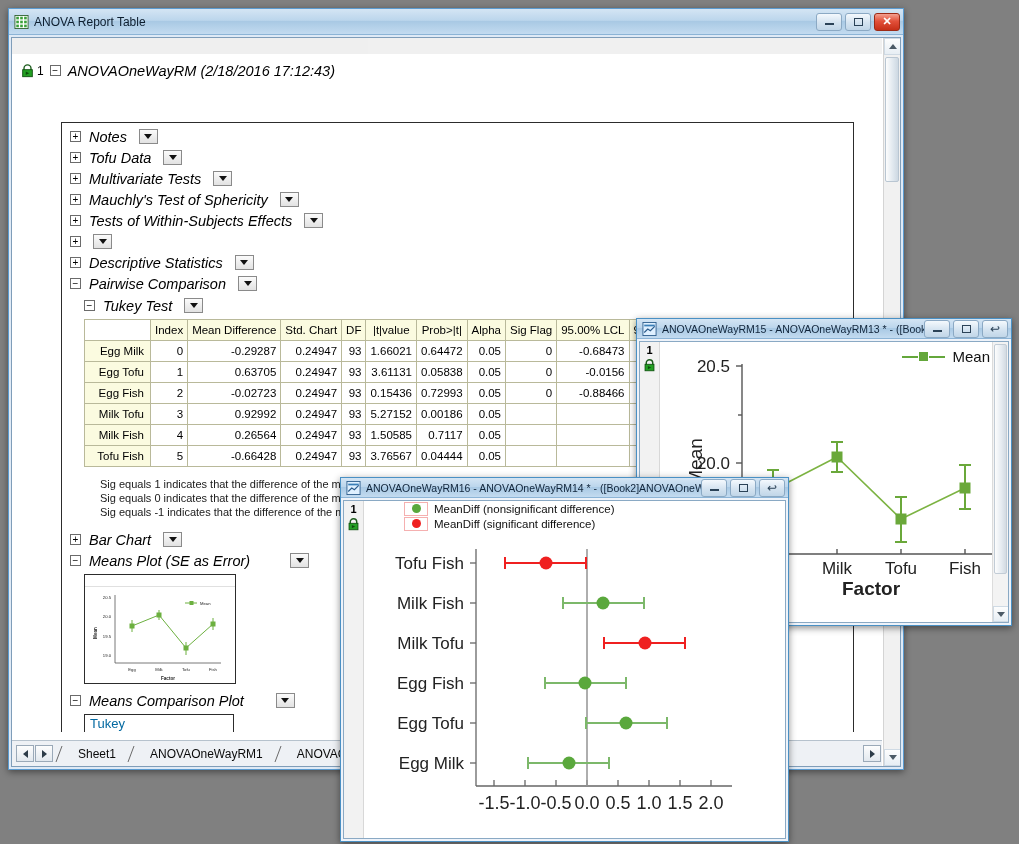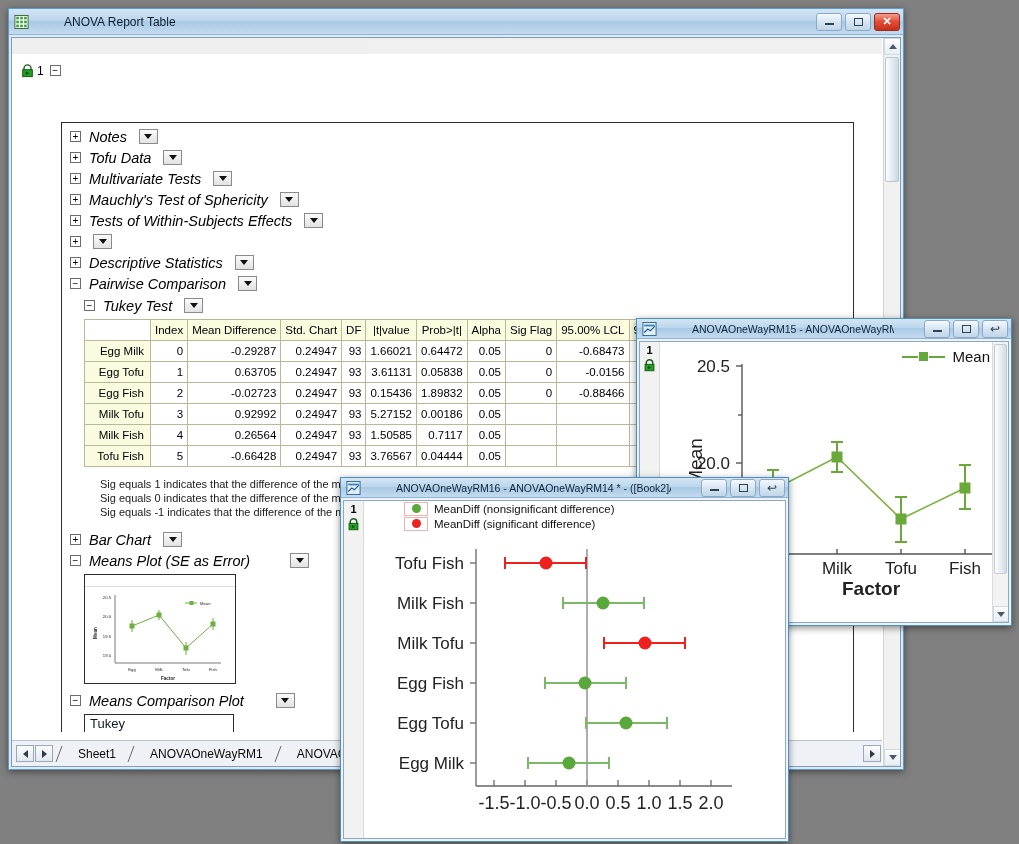"ANOVA Report Table" .win-titlebar { gap: 30px -> none }
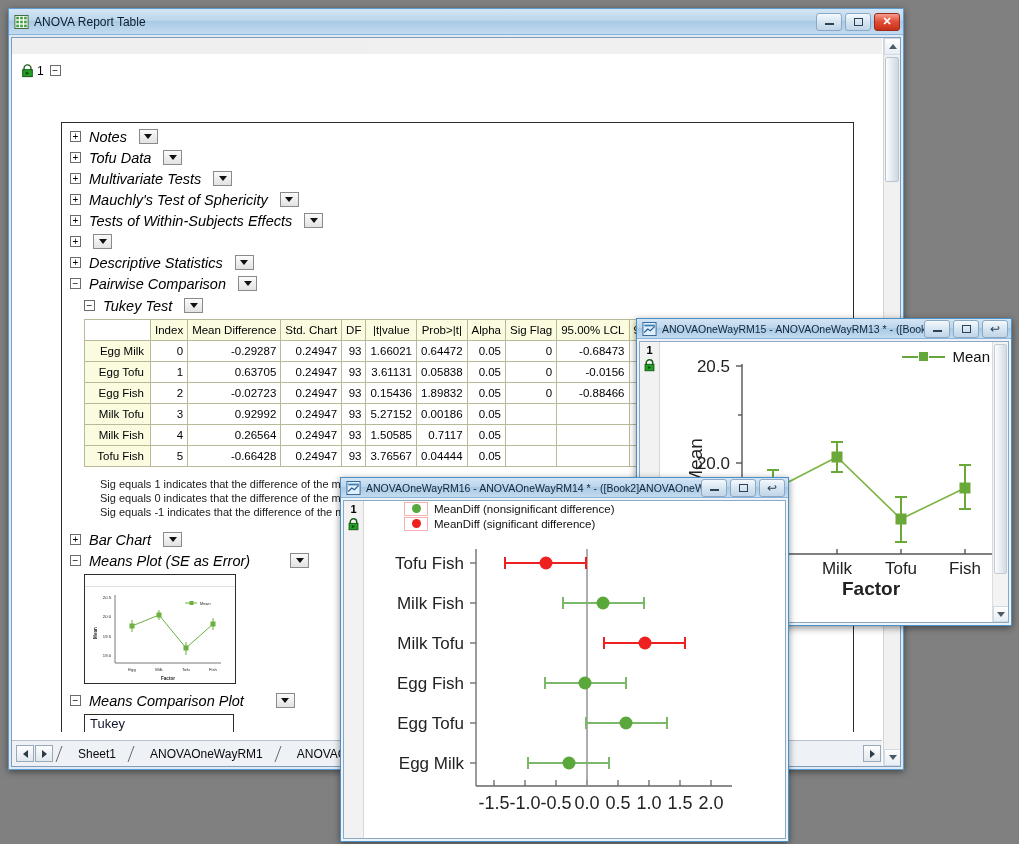"ANOVAOneWayRM (2/18/2016 17:12:43)" span.roottitle { html: none -> <span>ANOVAOneWayRM (2/18/2016 17:12:43)</span> }
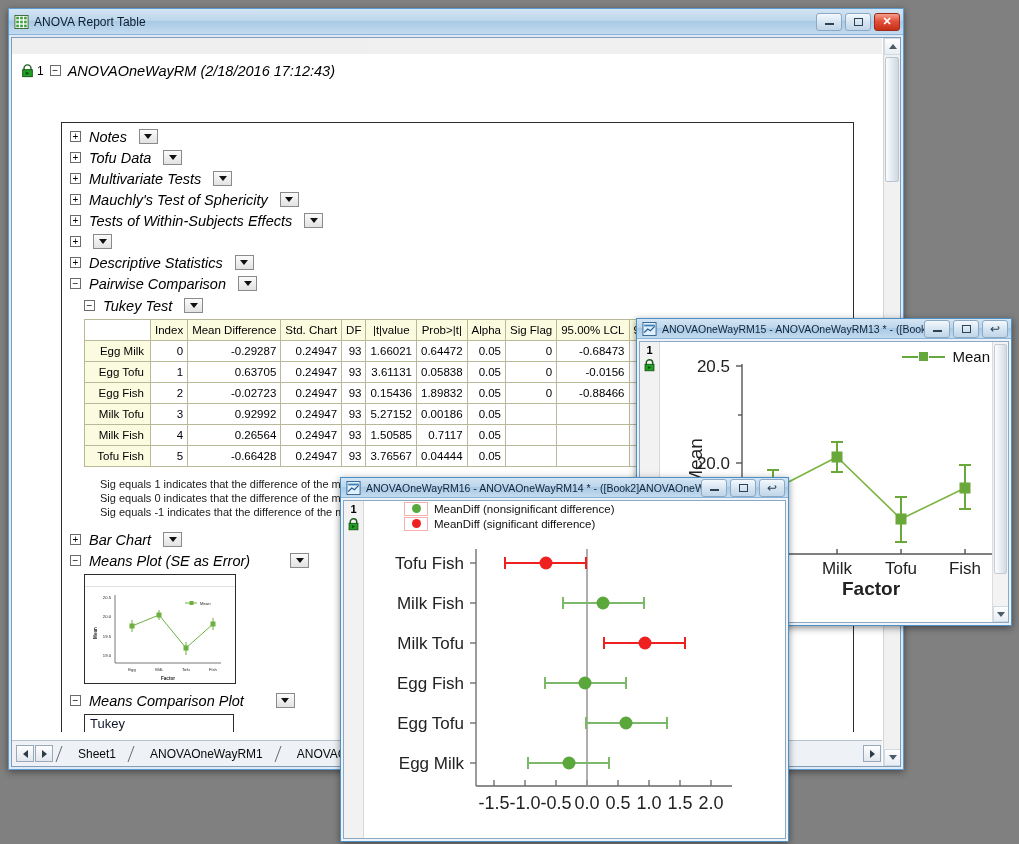"1.89832" td { text: 1.89832 -> 0.72993 }
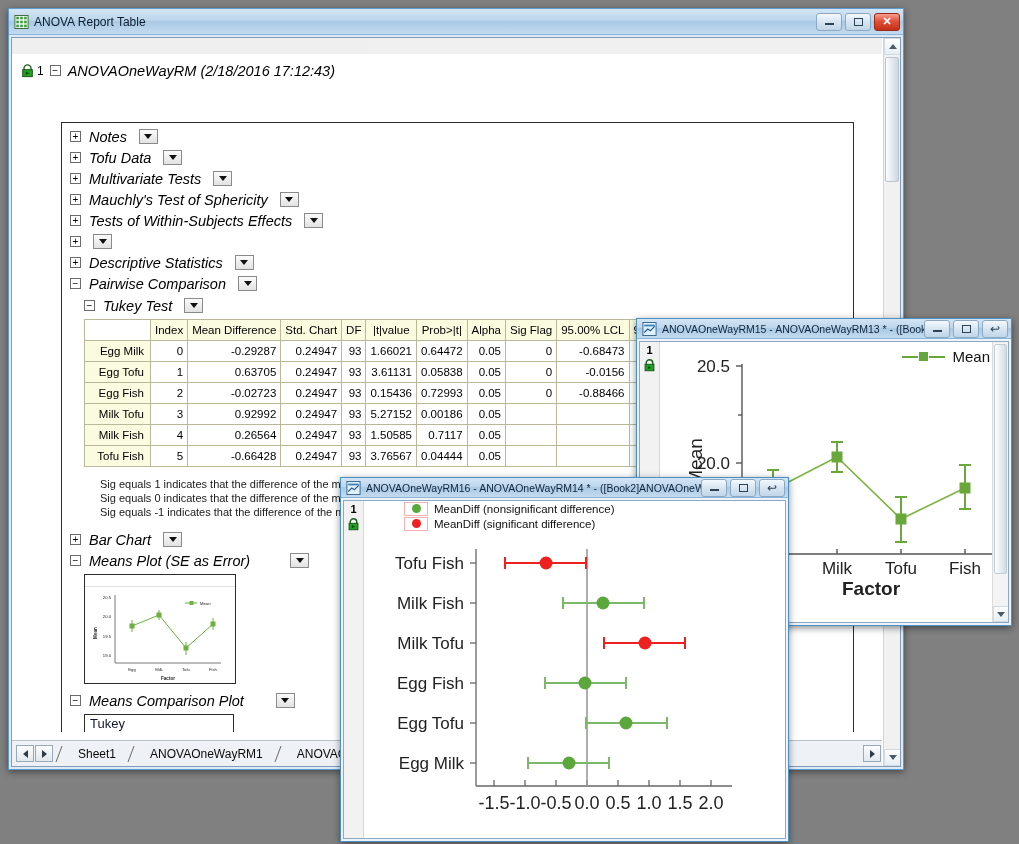"Tukey" div { color: #0f172a -> #0369a1 }
